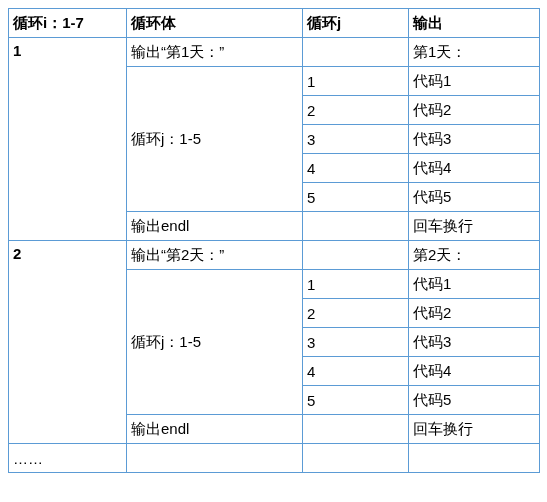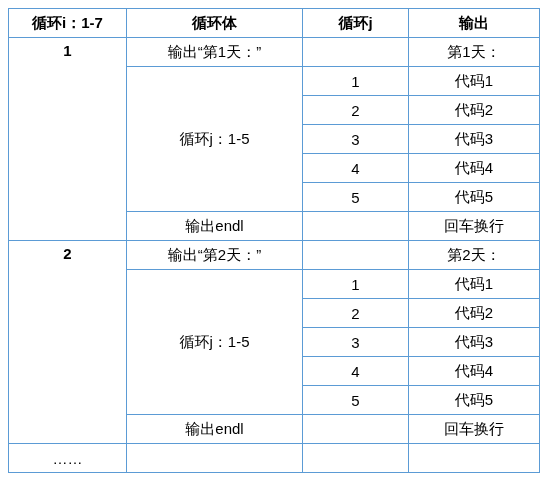"循环i：1-7" th, td { padding: 4px 19px -> 4px 4px; text-align: center -> left }
